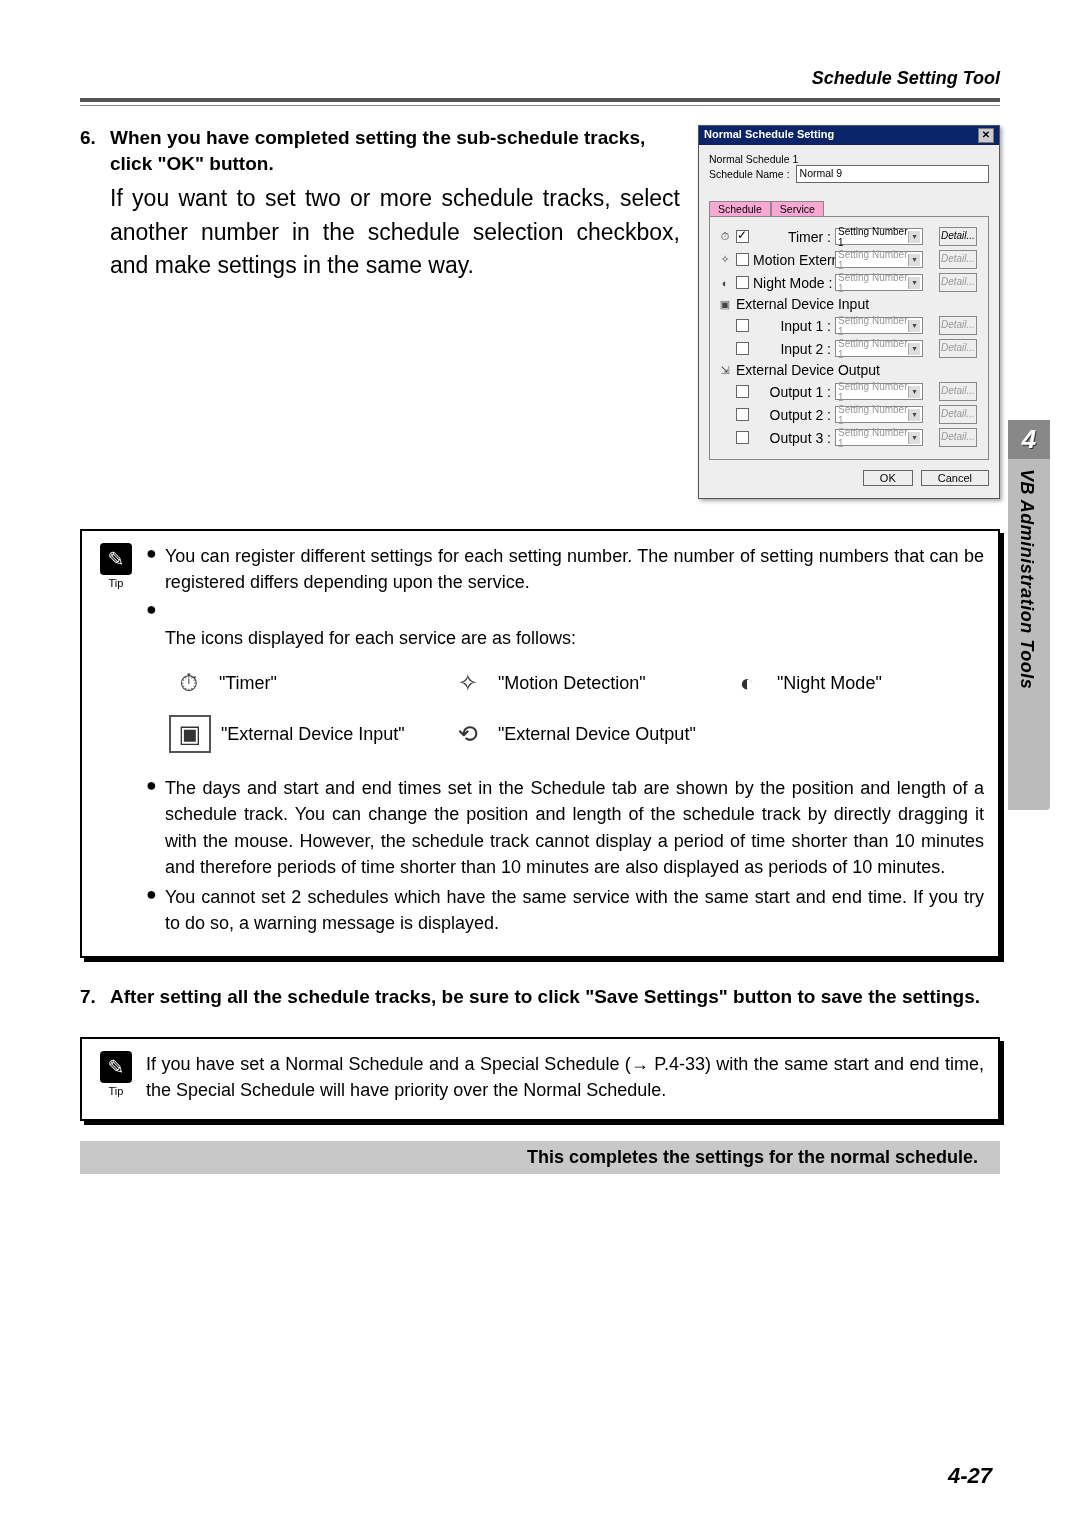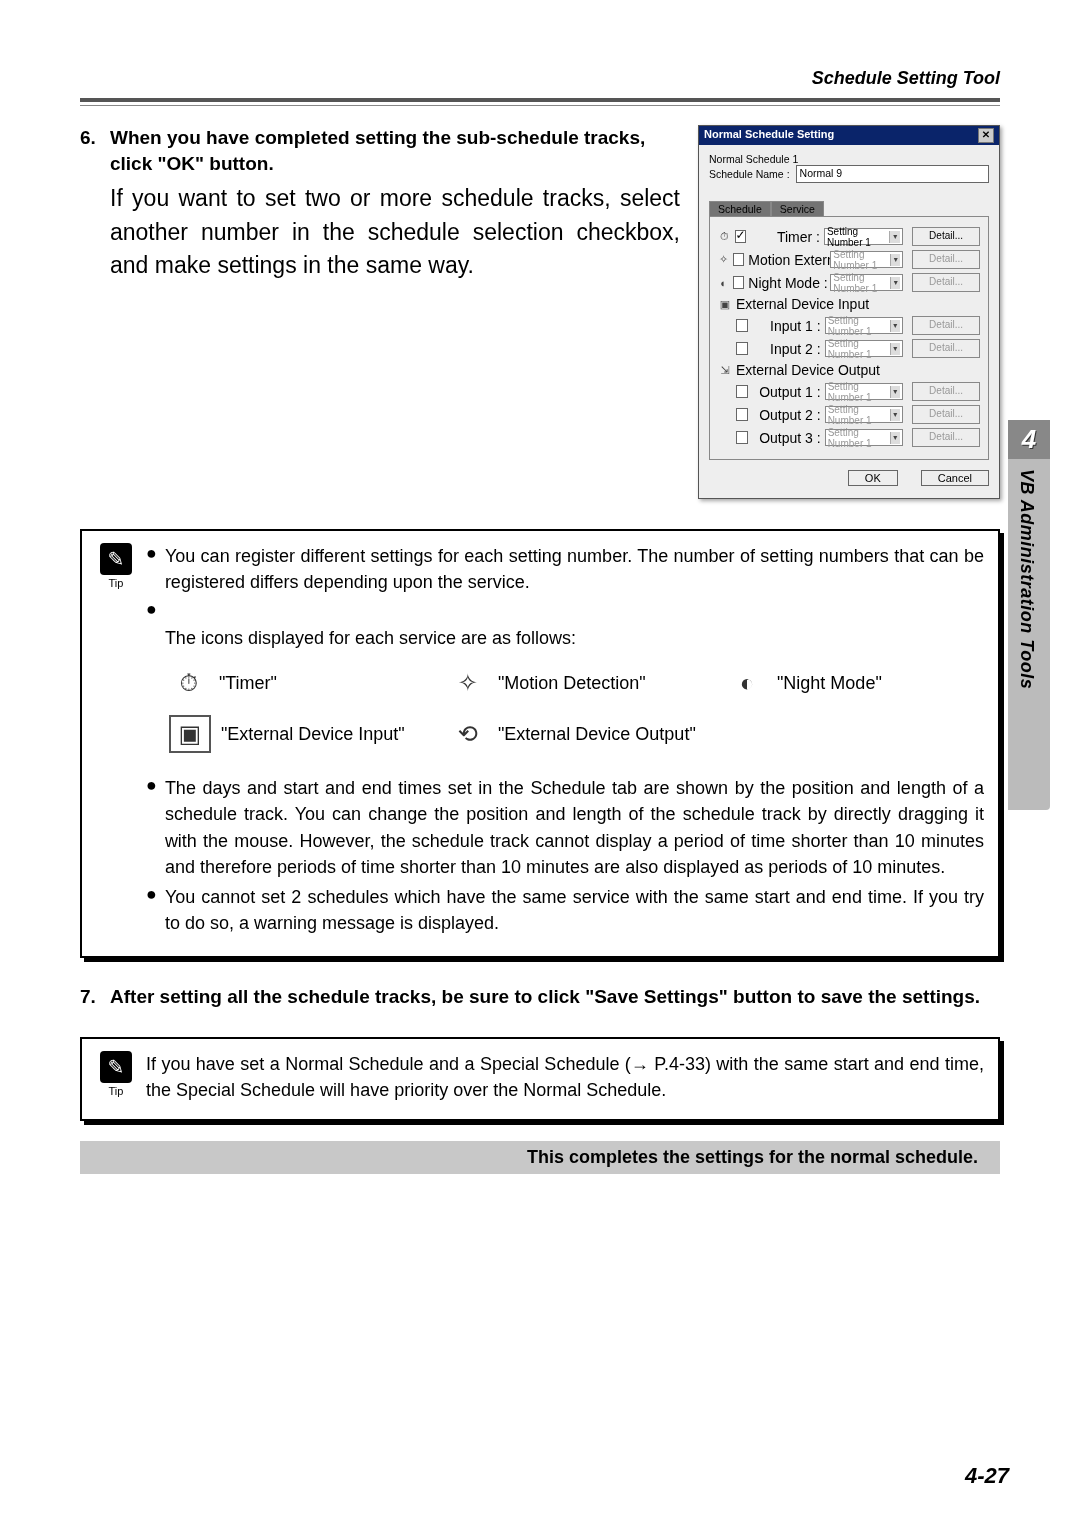"Schedule" .tab { background: #737373 -> #f9a8d4 }
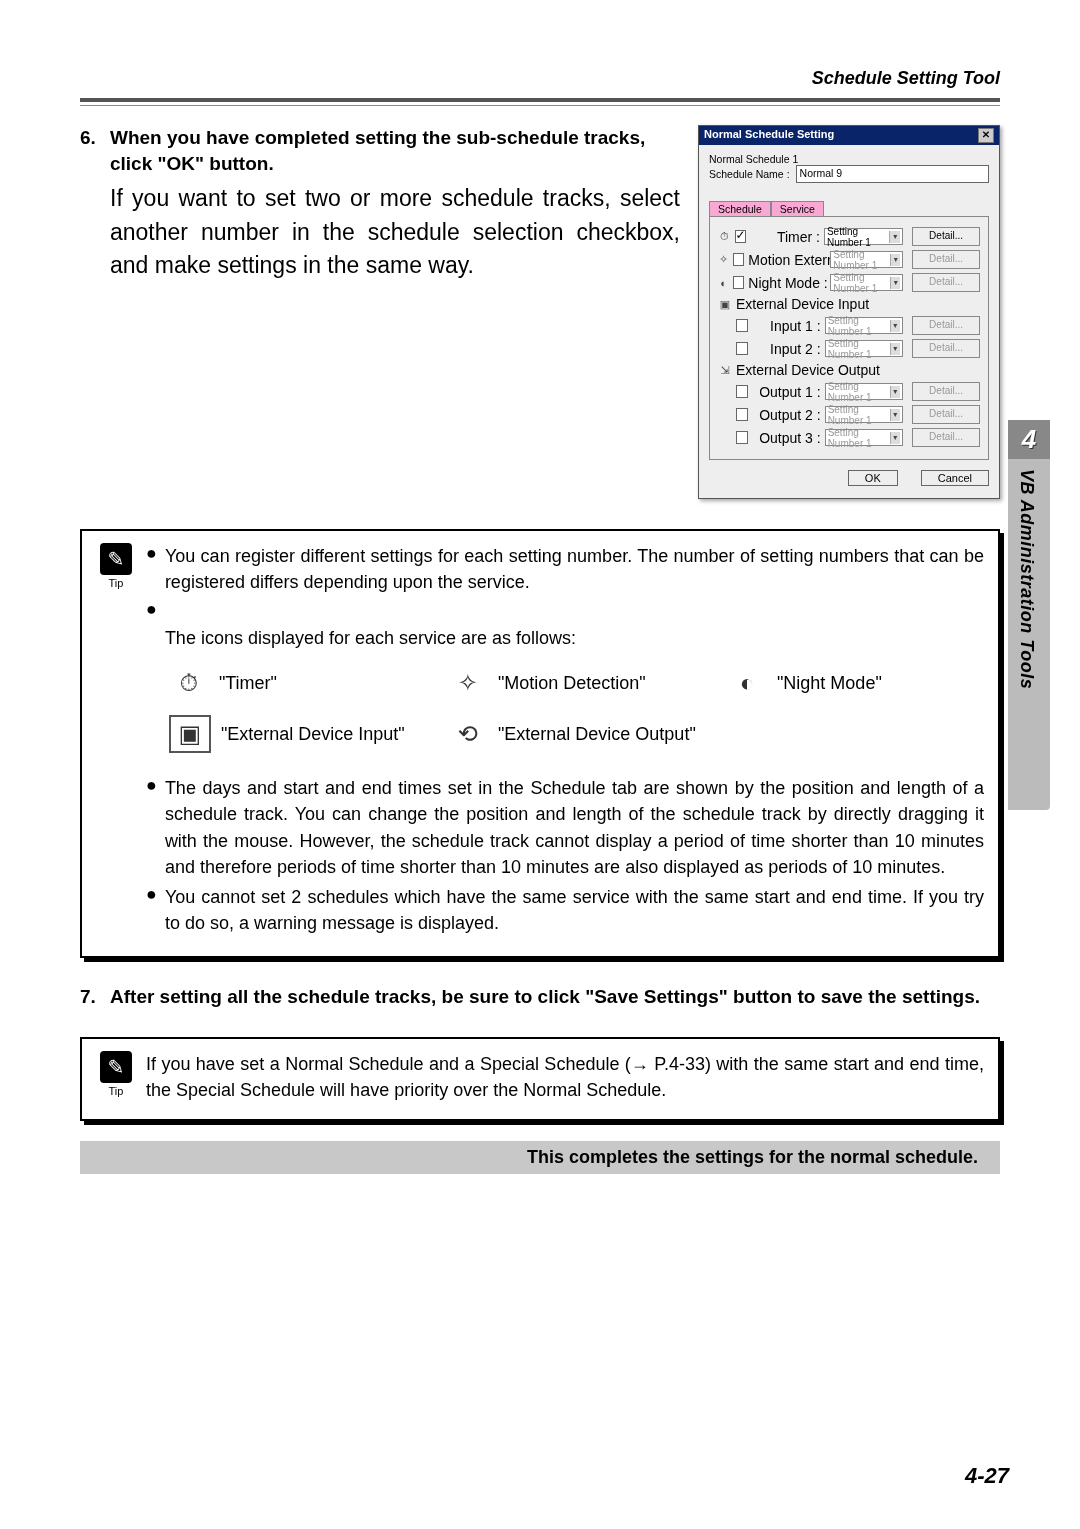"Detail..." .svc-btn { font-style: none -> italic; margin-left: 5px -> 12px; padding: 0 16px -> 0 1px }
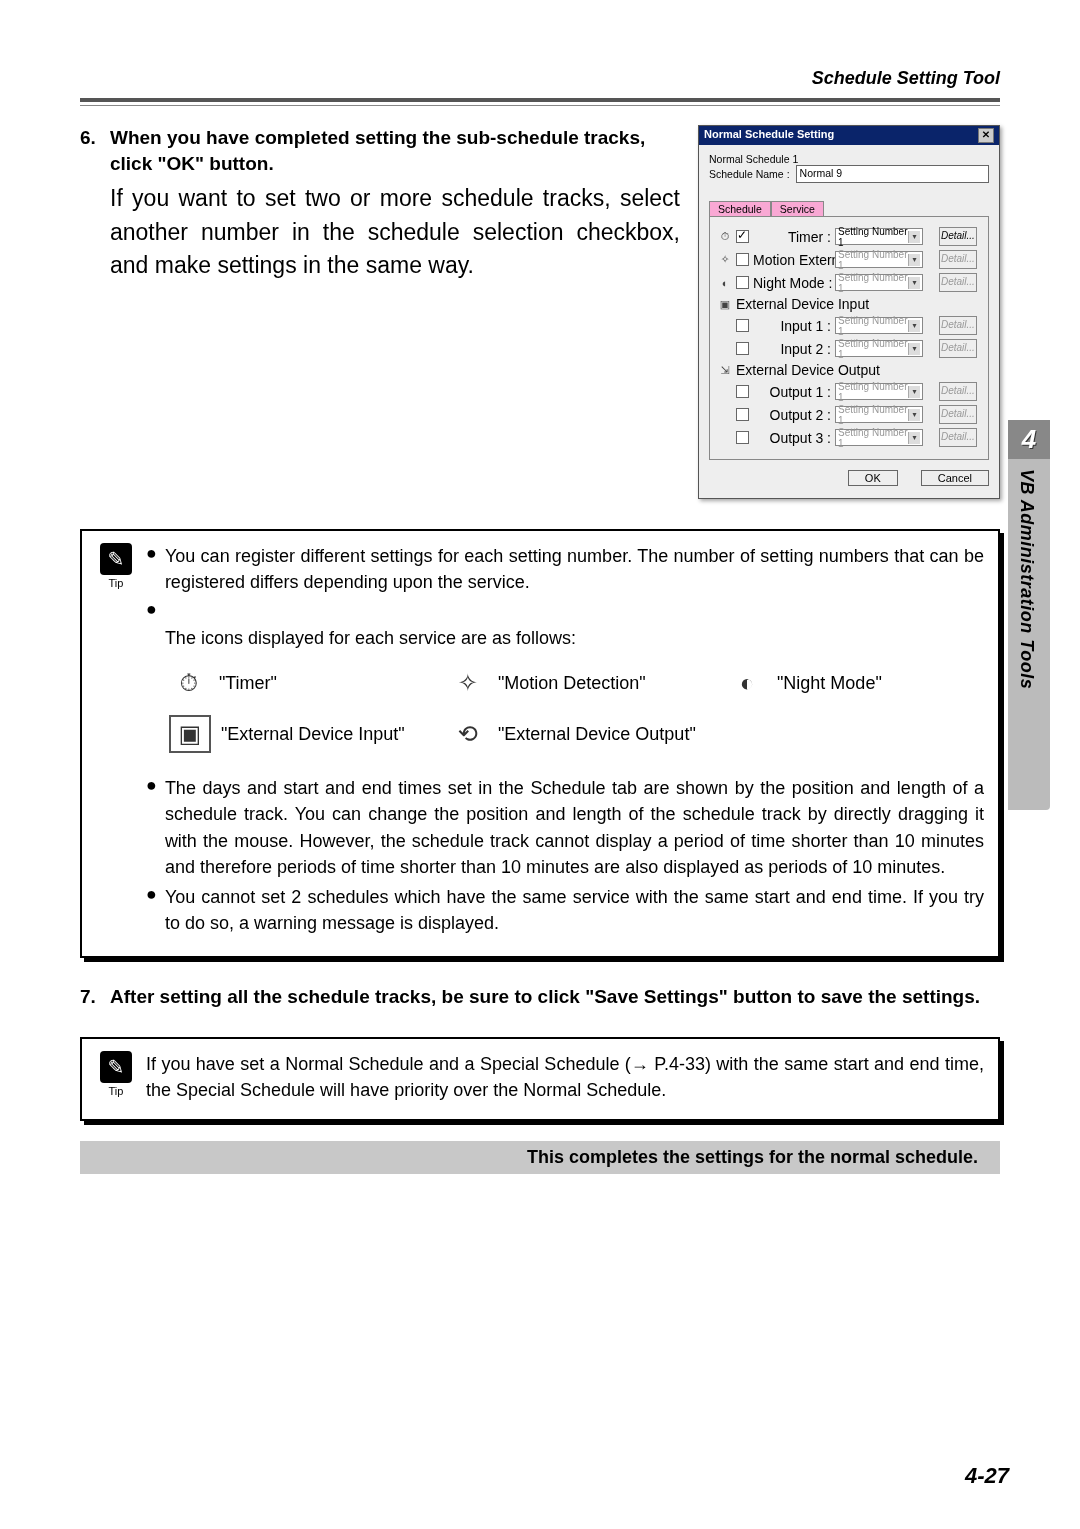"OK" .dlg-footer { gap: 23px -> 8px }
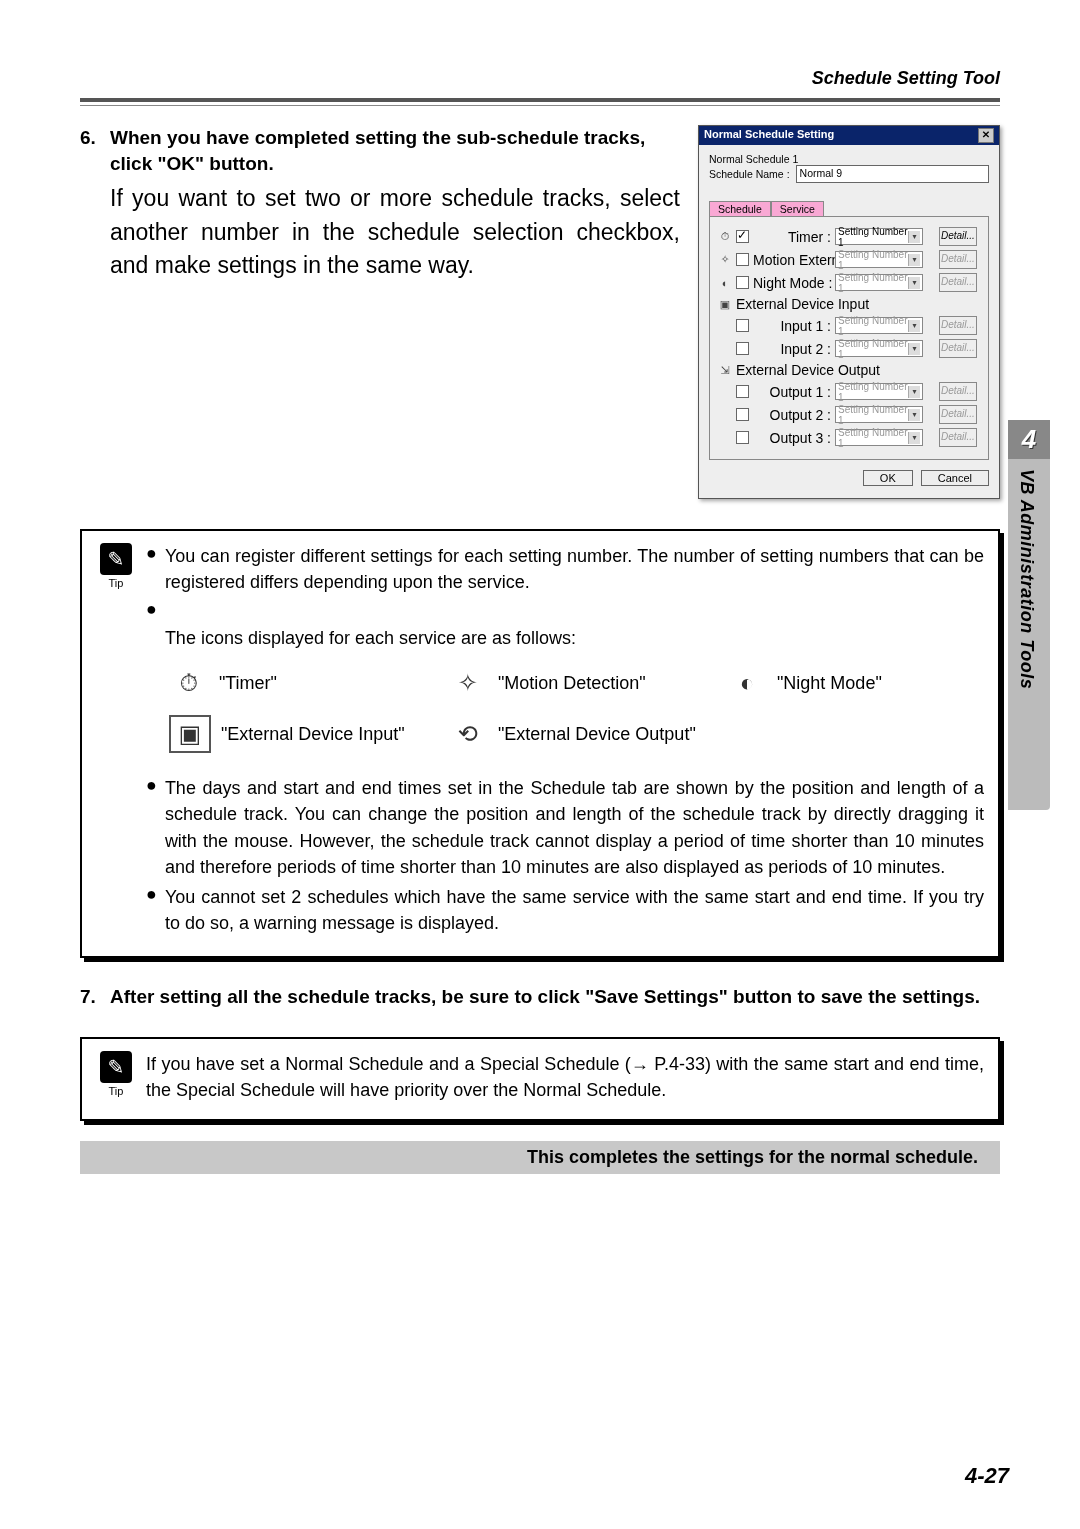"4-27" .page-num { right: 71px -> 88px }
